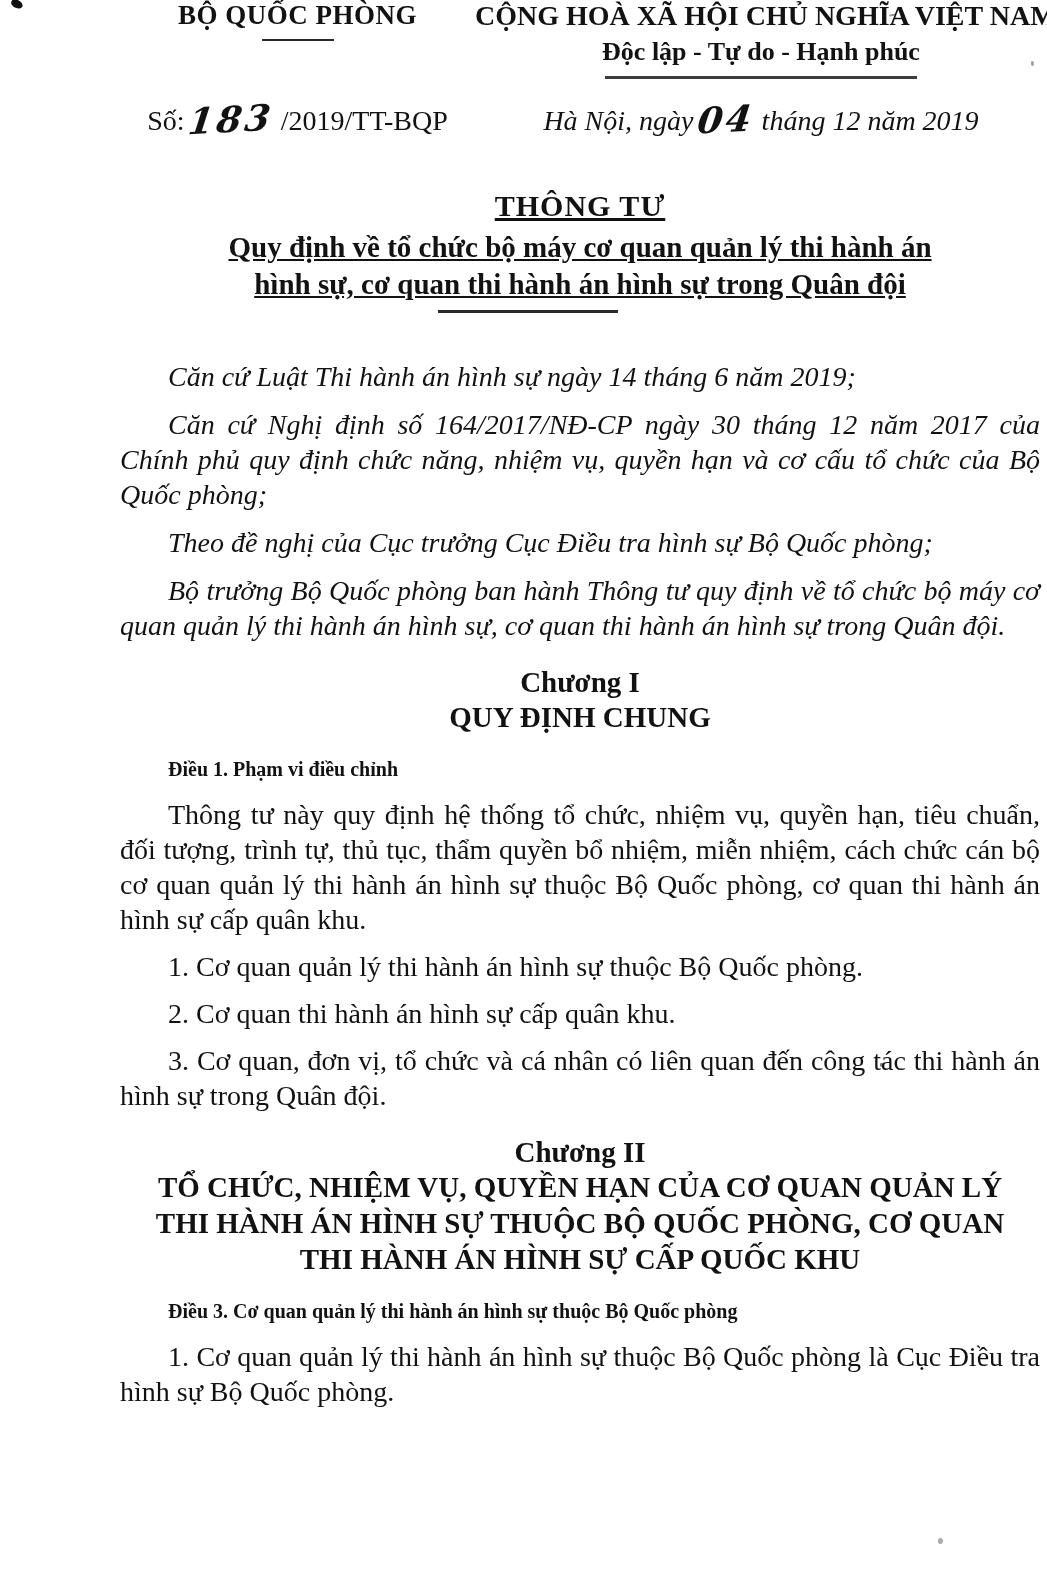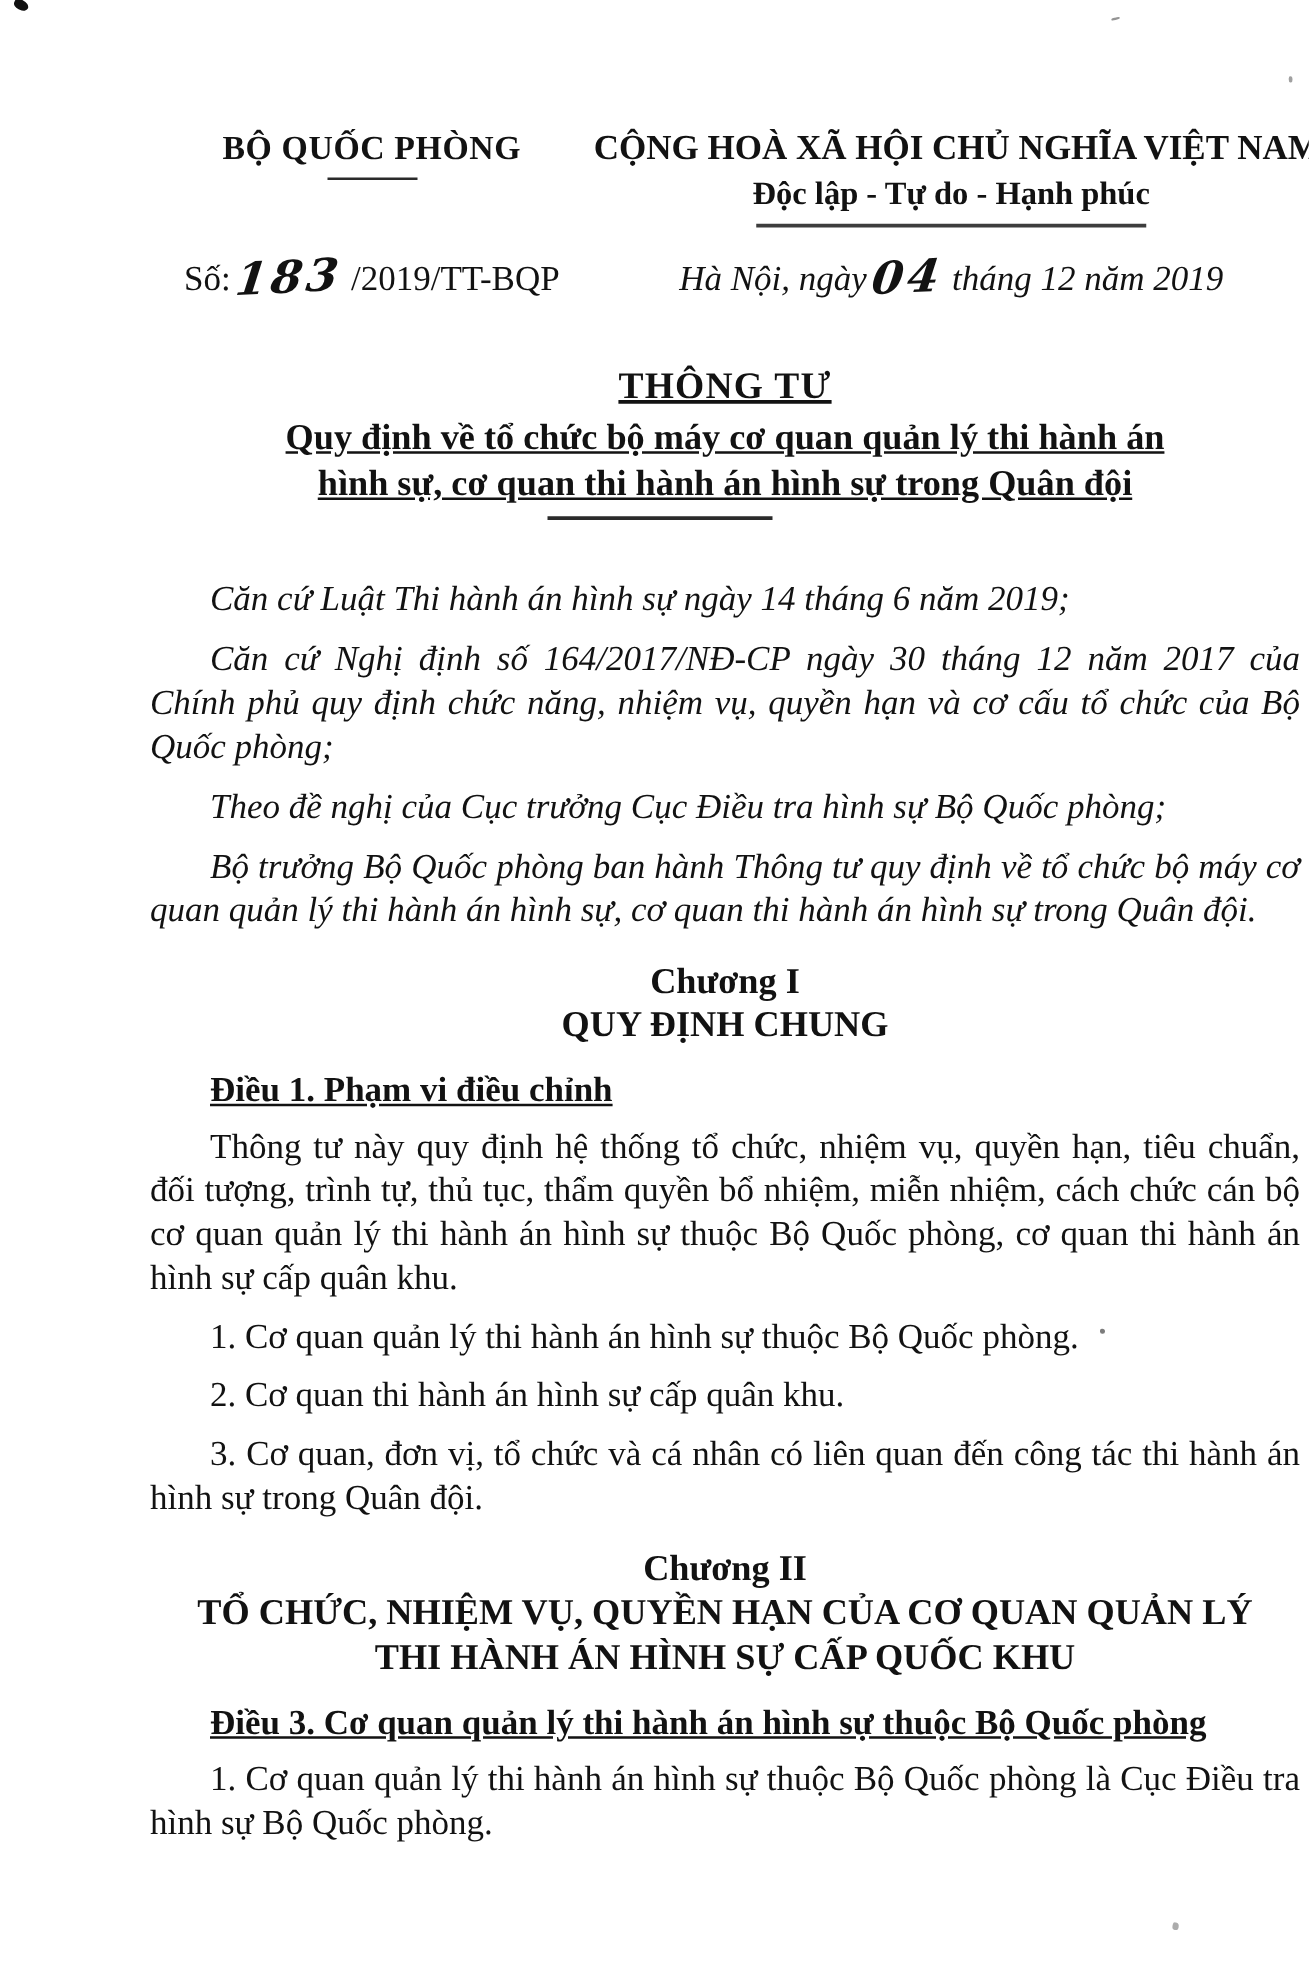"BỘ QUỐC PHÒNG" .header-row { padding-top: 103px -> none }
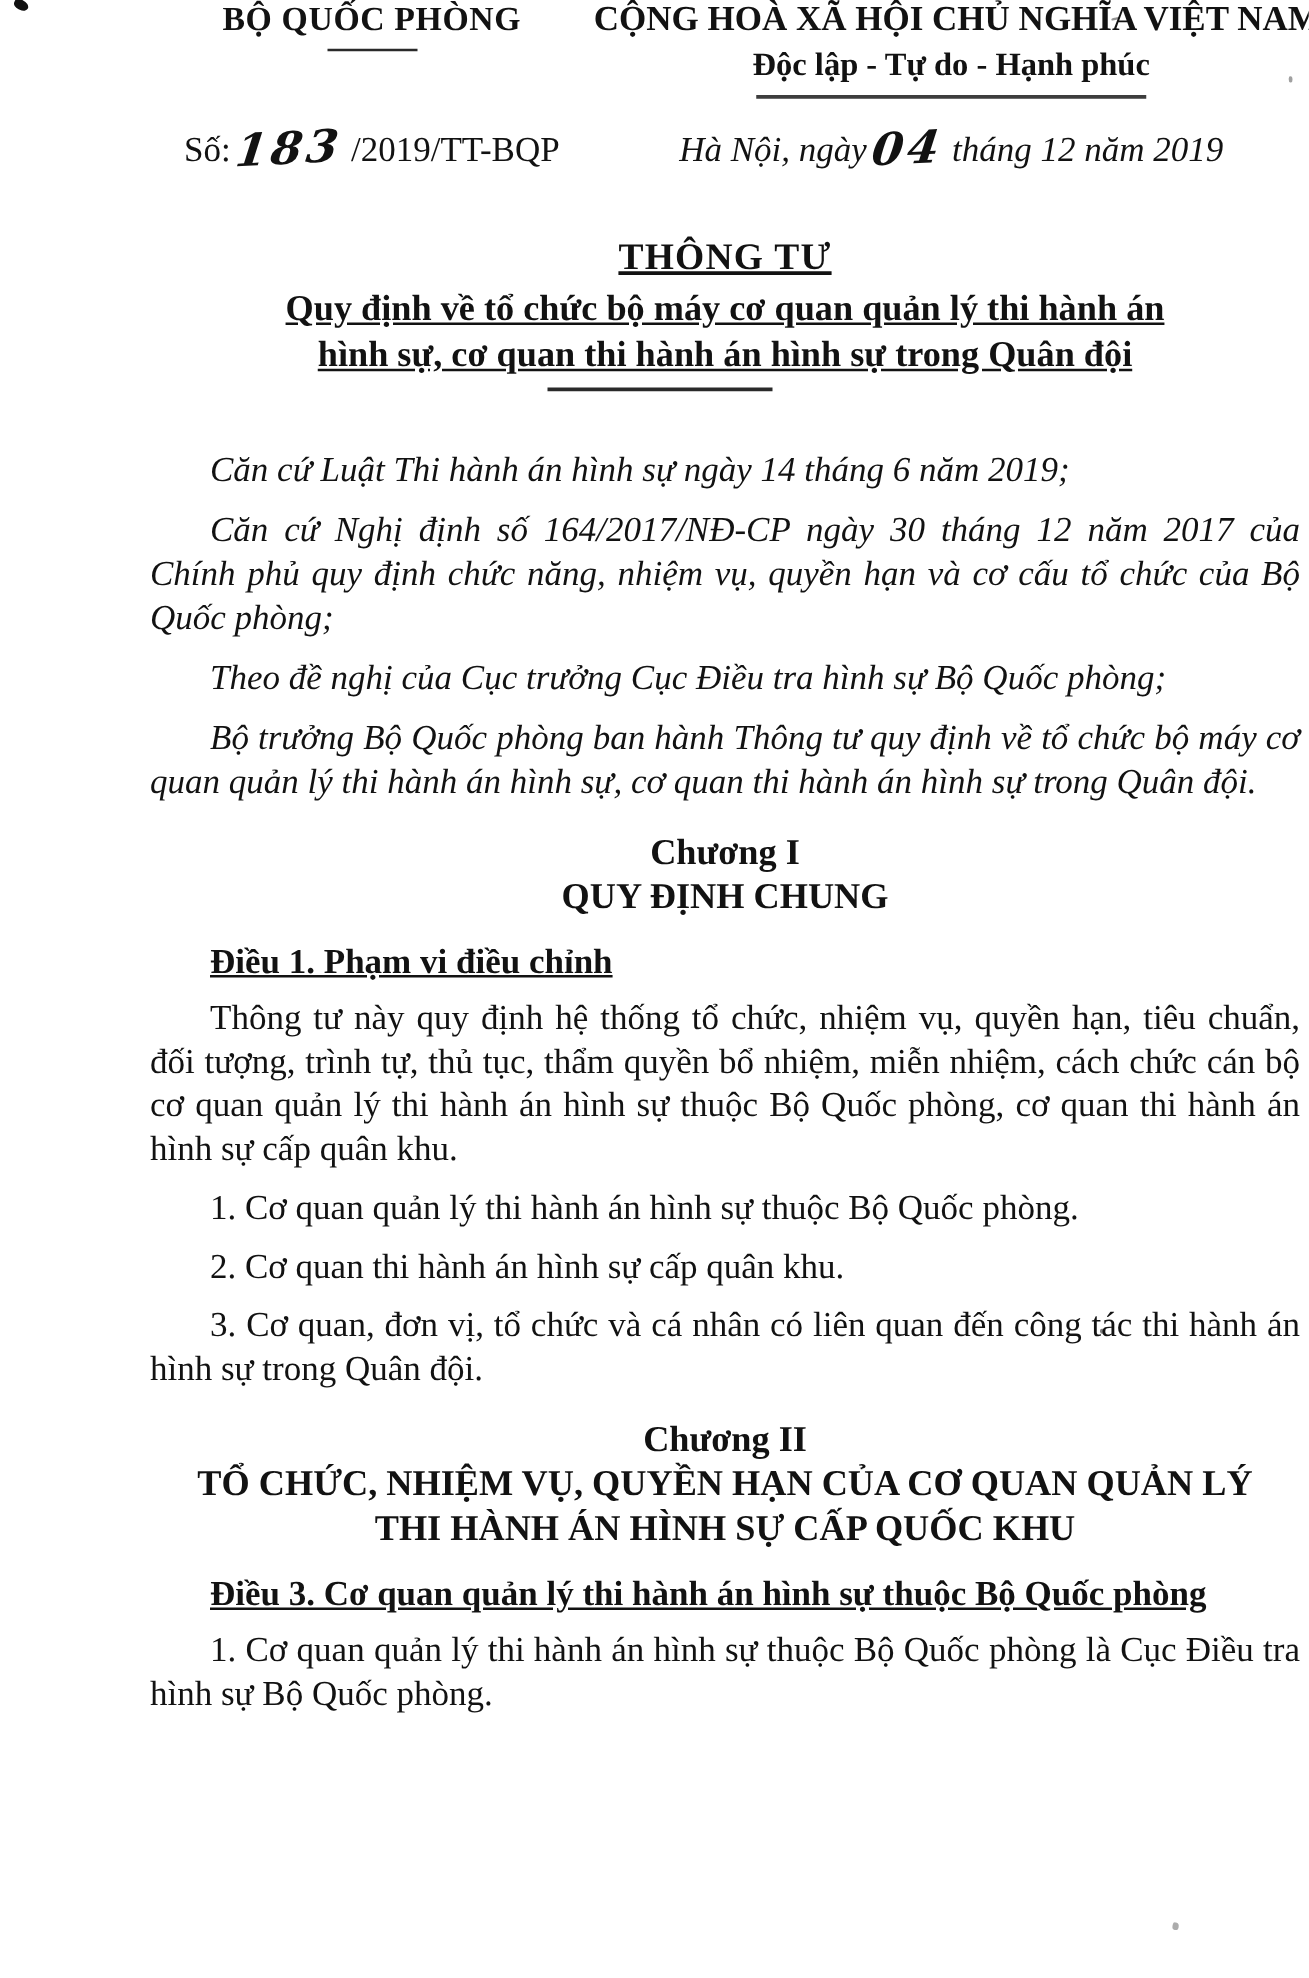"Điều 1. Phạm vi điều" .article-heading { font-size: 28px -> 20px; text-decoration: underline -> none }
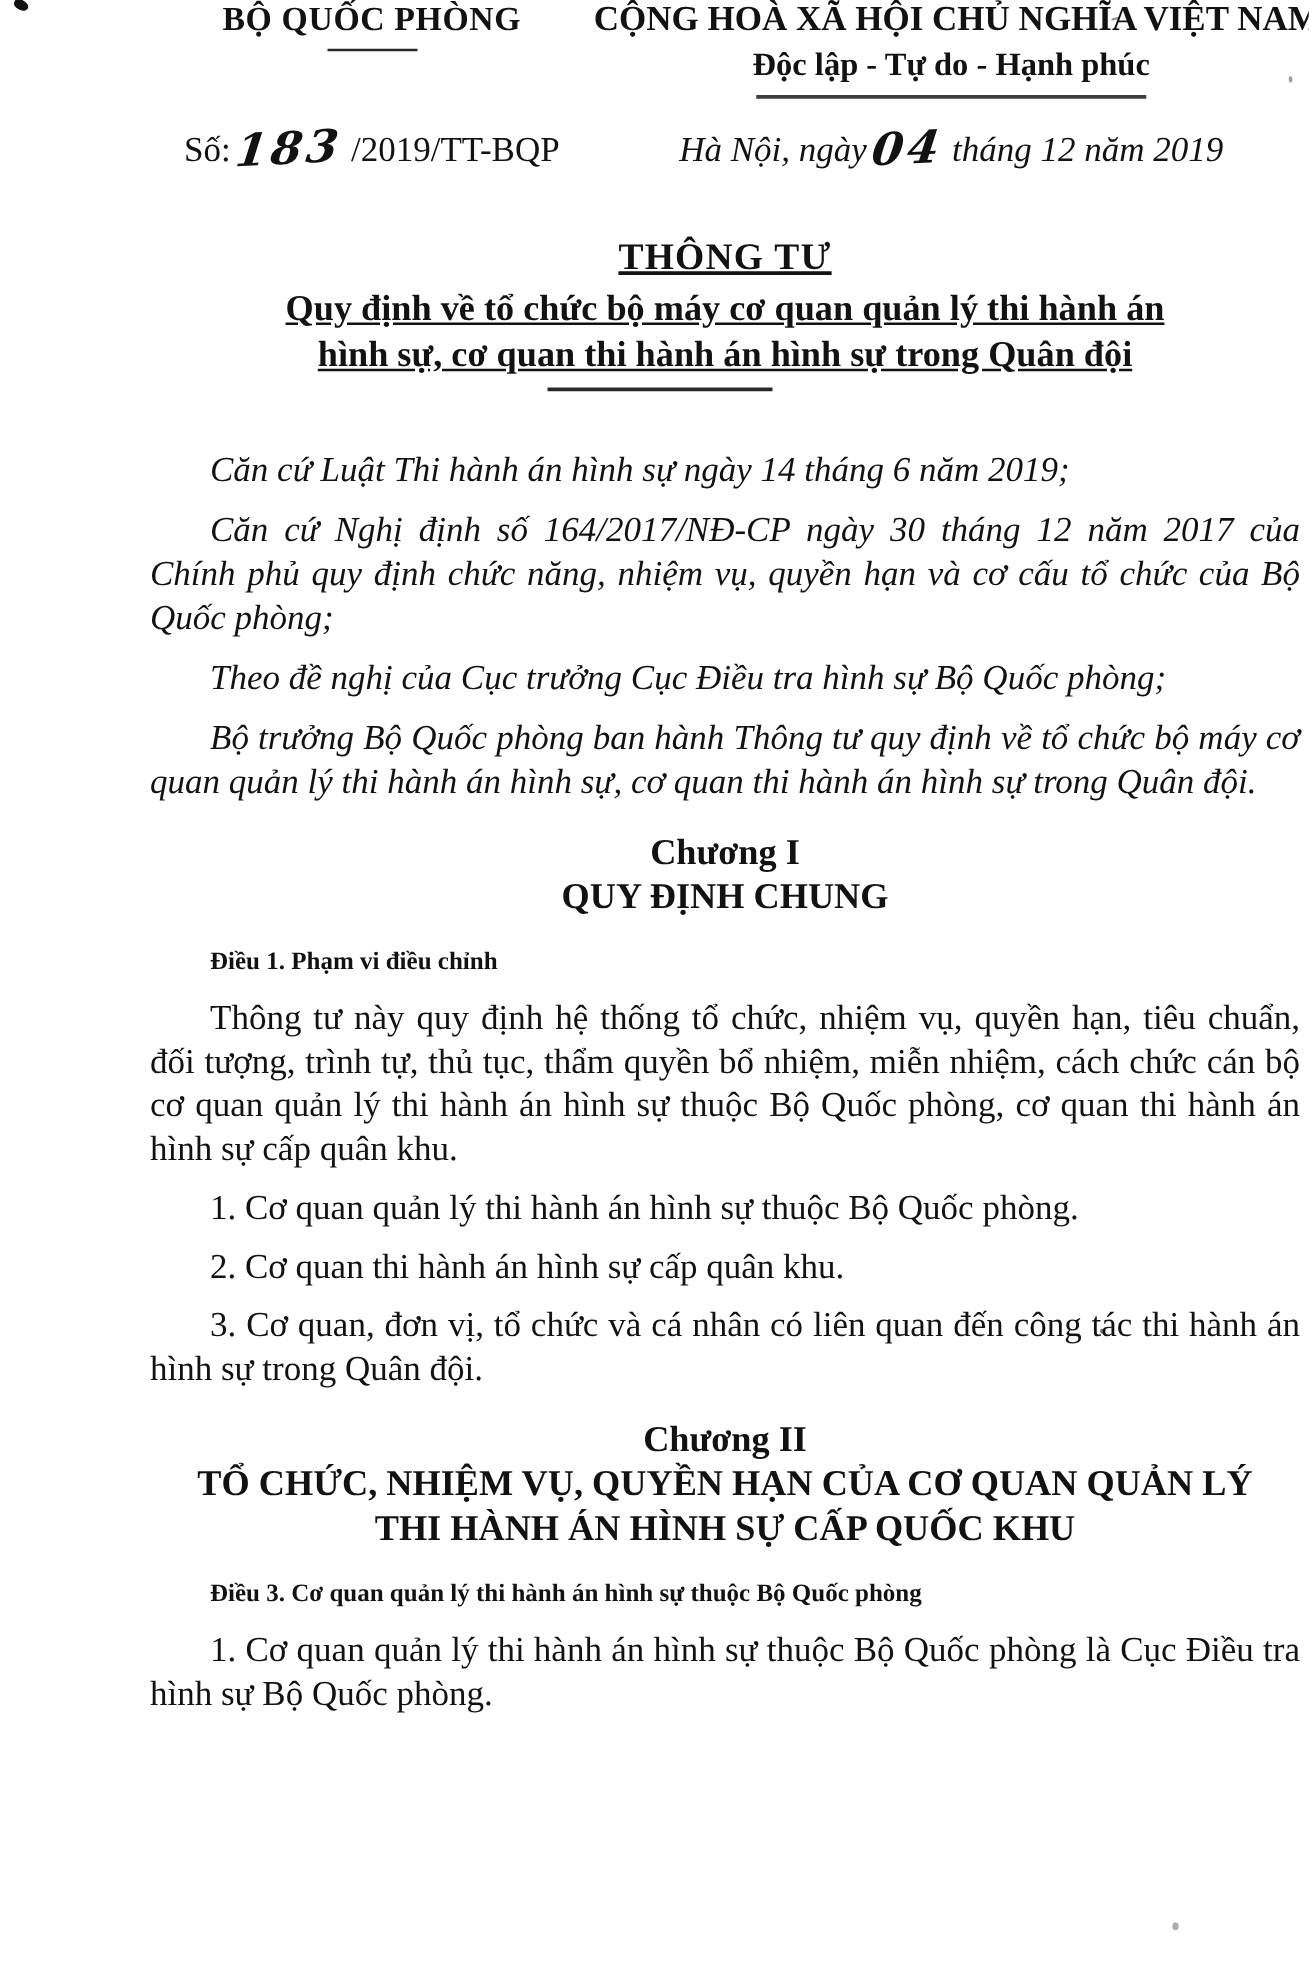"THI HÀNH ÁN HÌNH SỰ THUỘC" div.chapter-title { html: none -> <div>THI HÀNH ÁN HÌNH SỰ THUỘC BỘ QUỐC PHÒNG, CƠ QUAN</div> }
